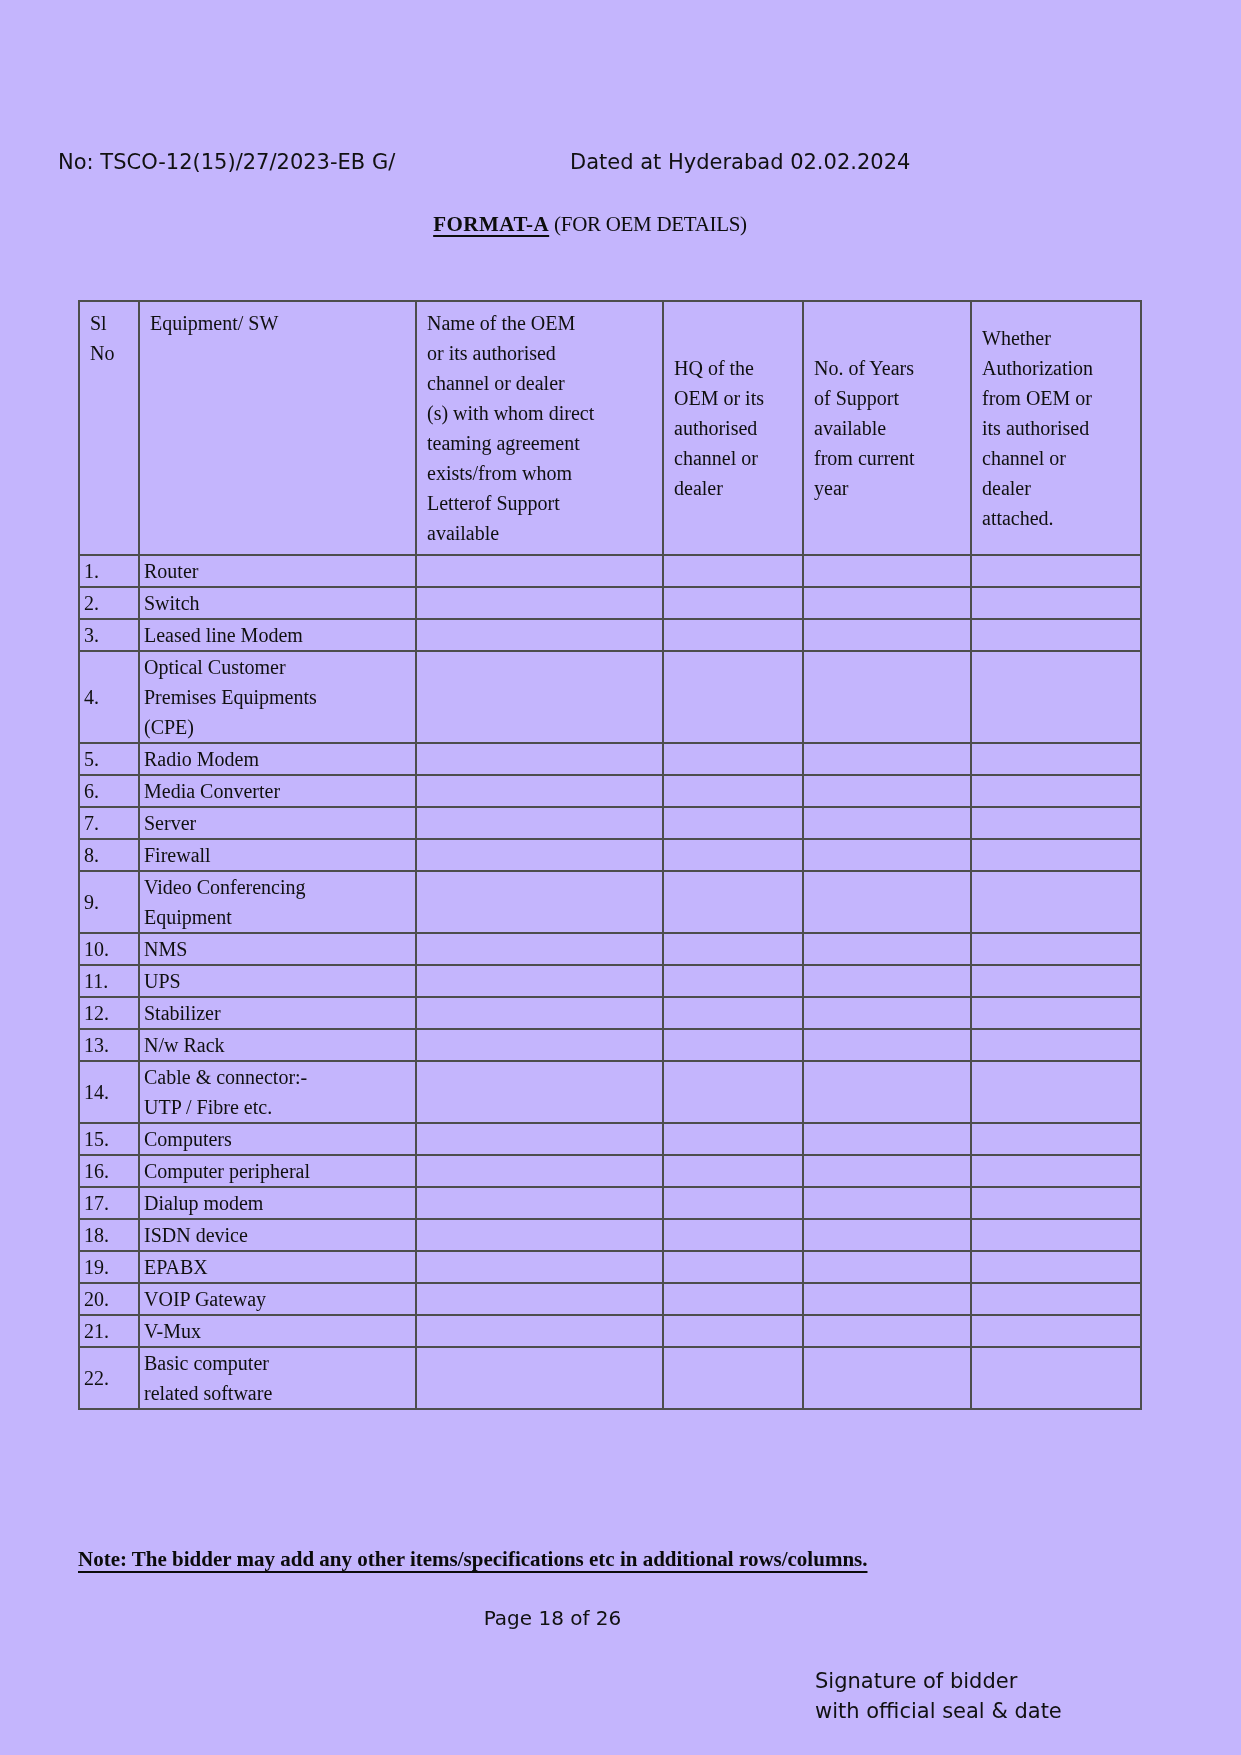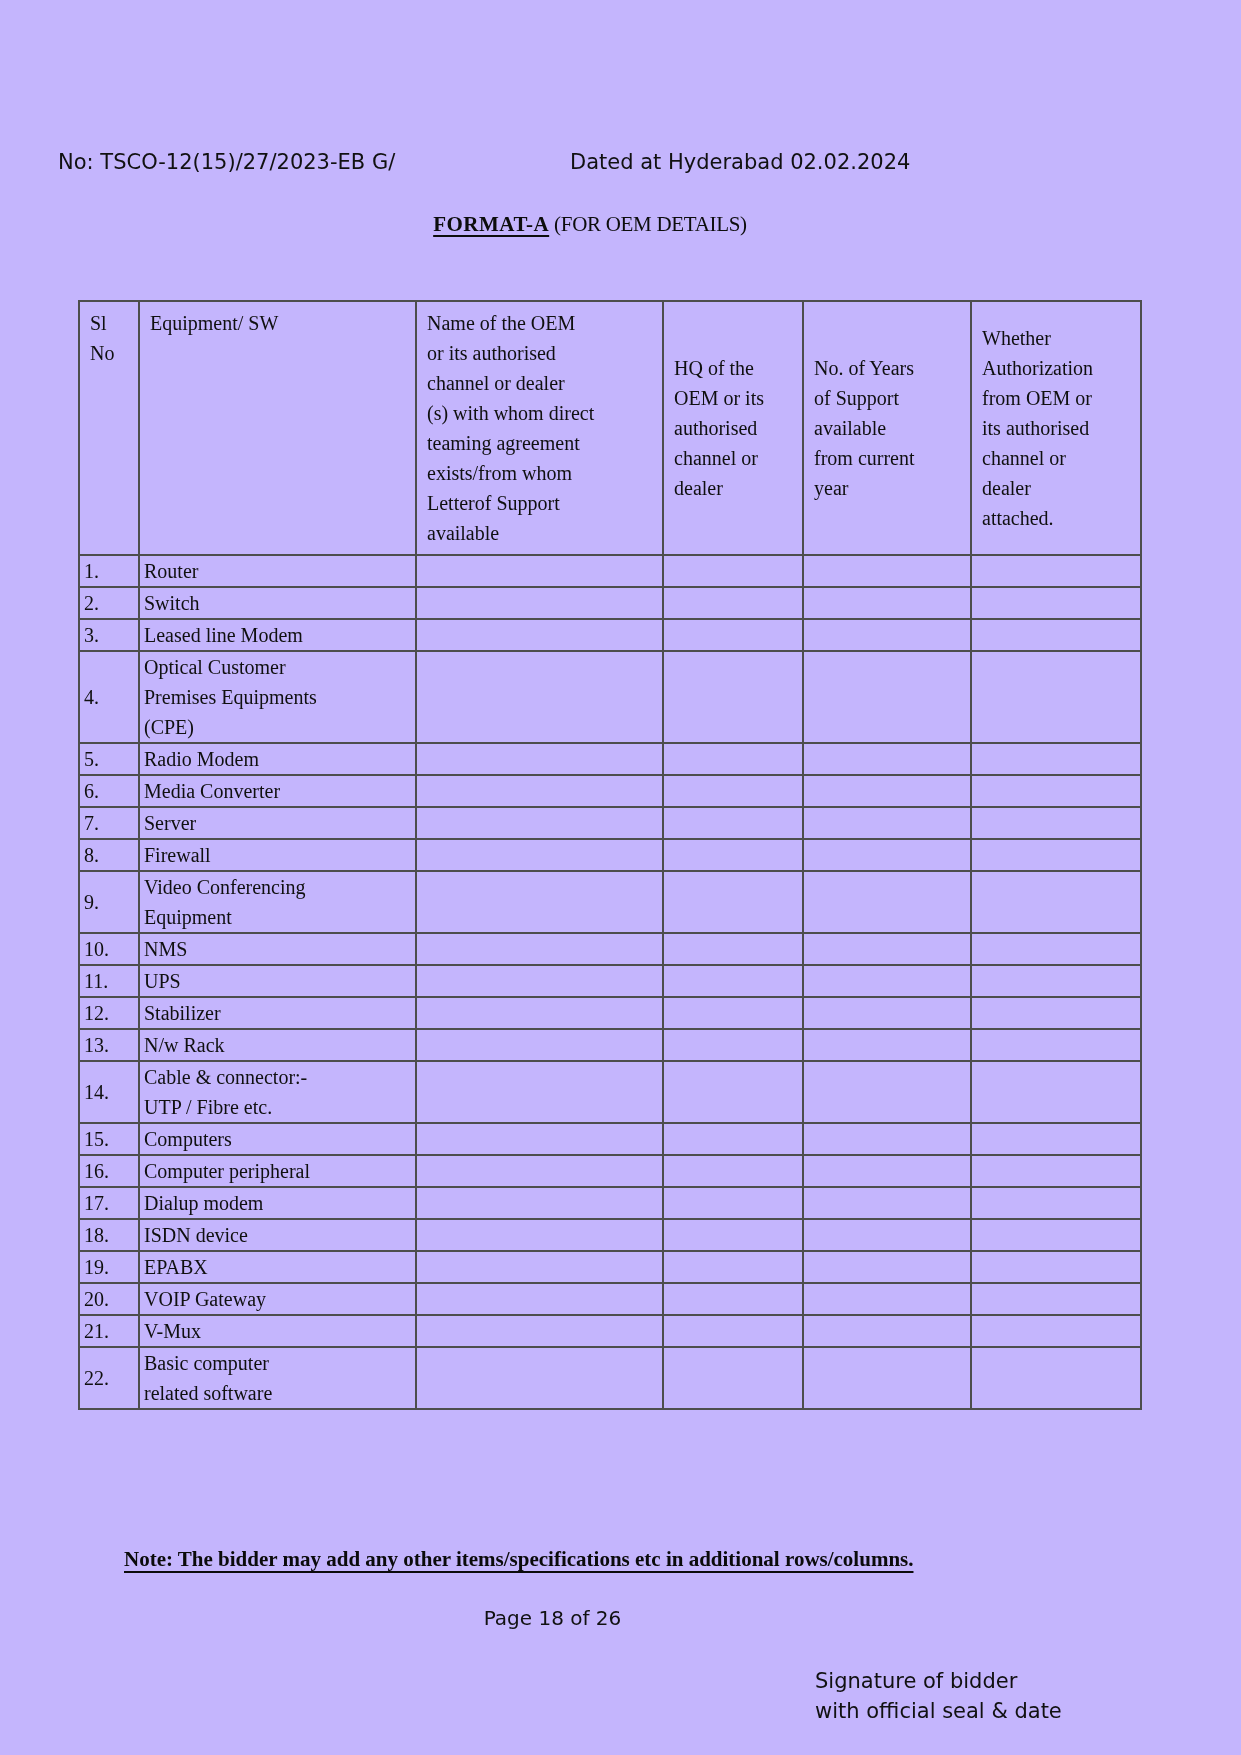"Note: The bidder may add" .note span { margin-left: 46px -> none }
